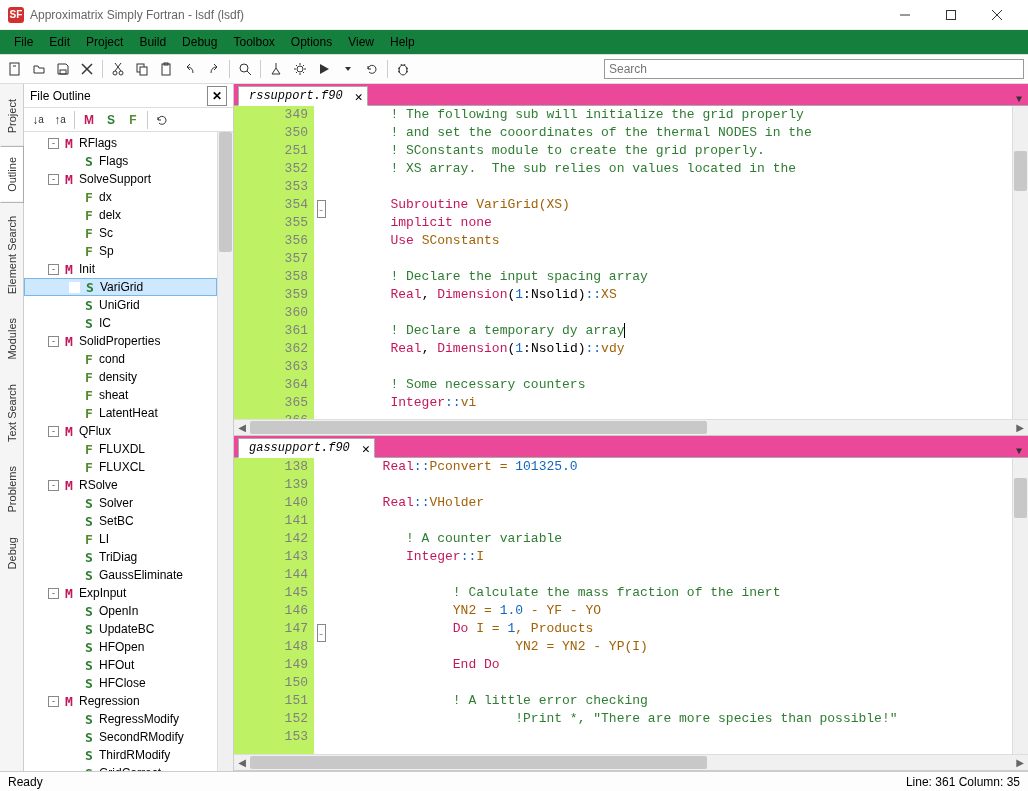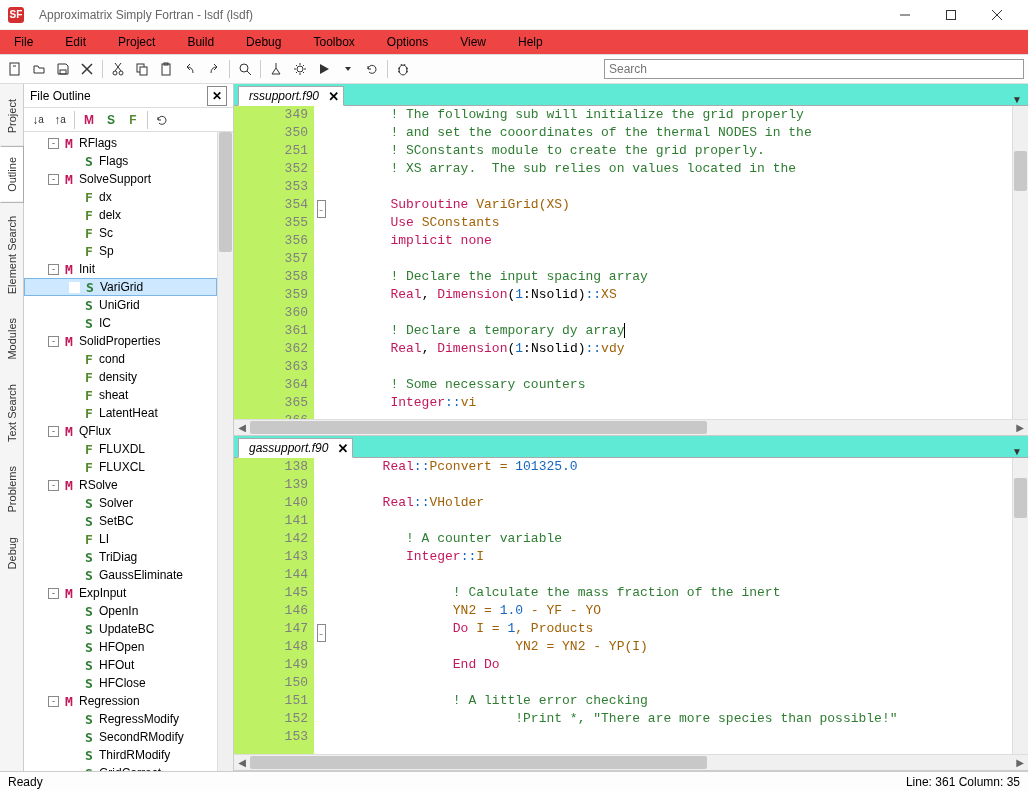"SF" .titlebar .icon { margin-right: 15px -> 6px }
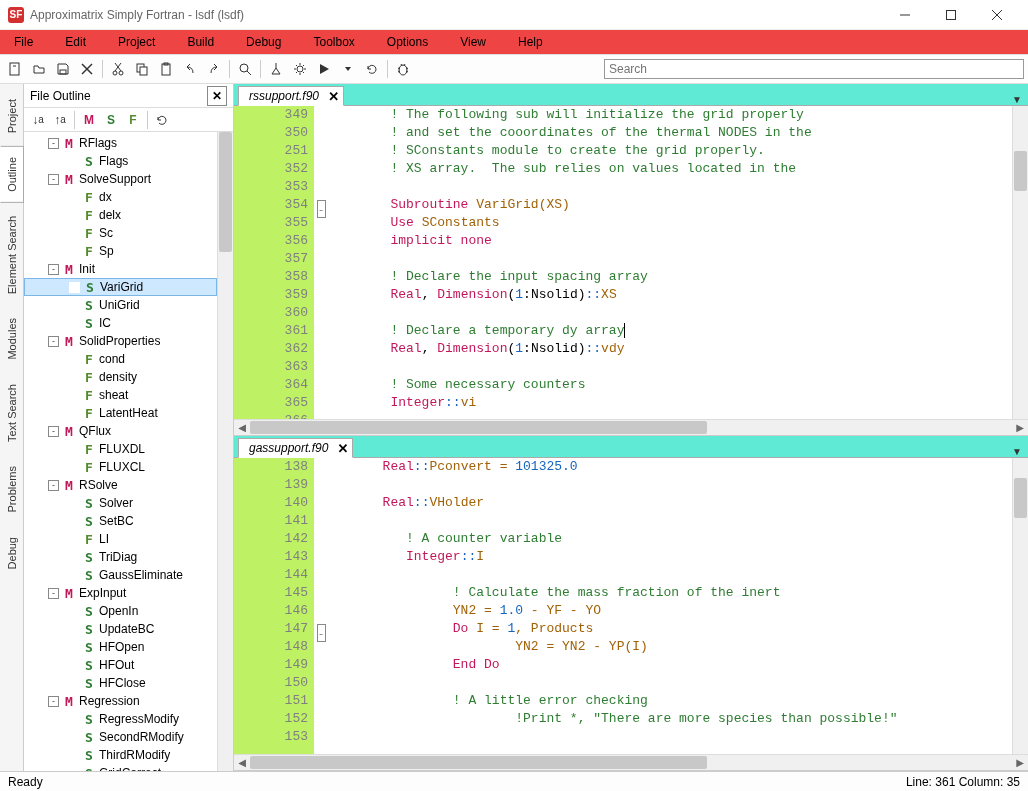"File" .menubar { background: #ef4444 -> #15803d; gap: 16px -> 0 }
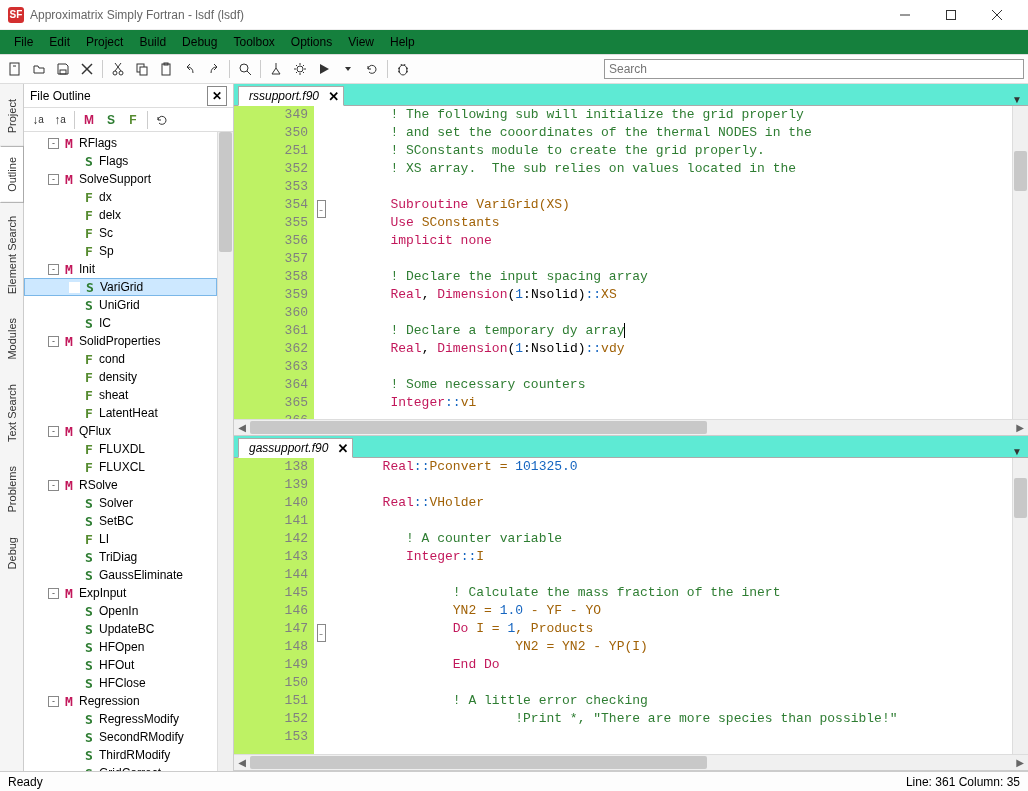"rssupport.f90" .tabbar { background: #5eead4 -> #ec4899; font-family: none -> Liberation Mono, monospace }
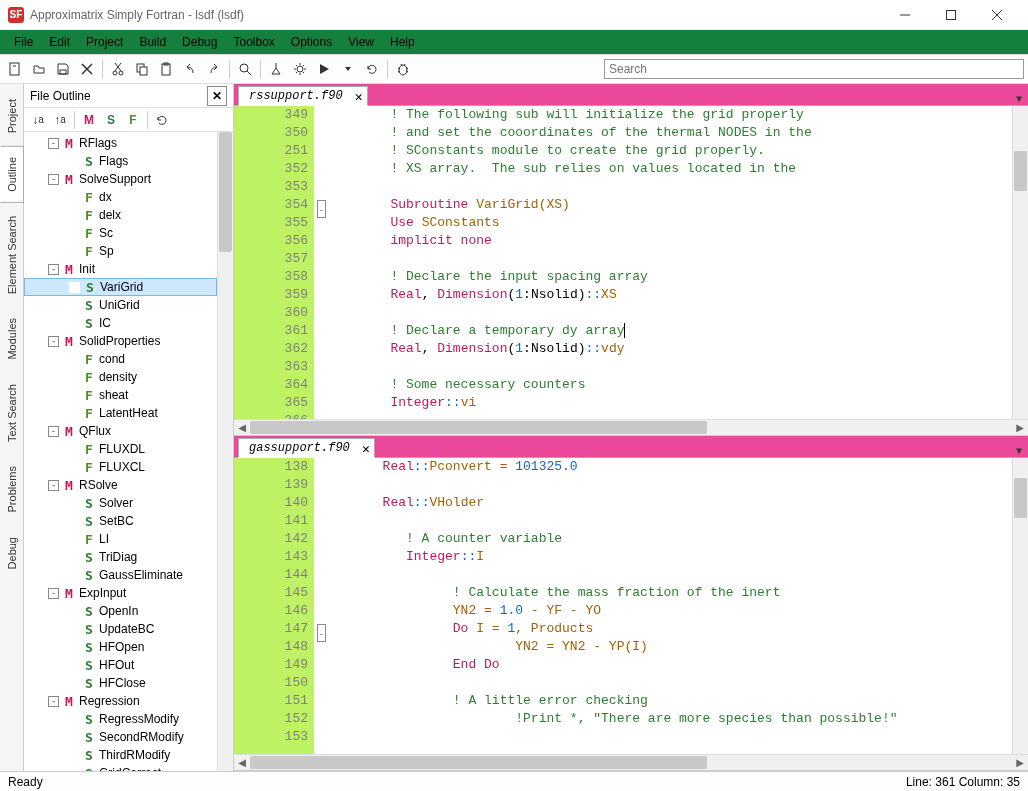"Use SConstants" div.line { order: before "implicit none" -> after "implicit none" }
